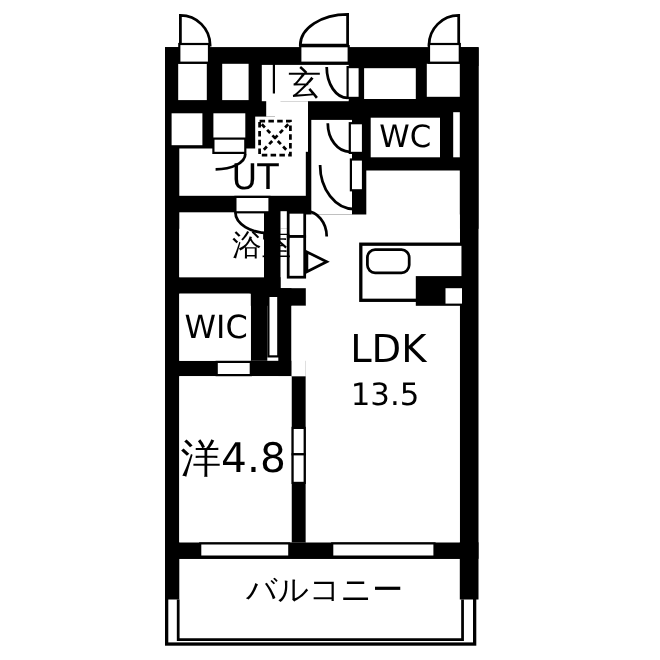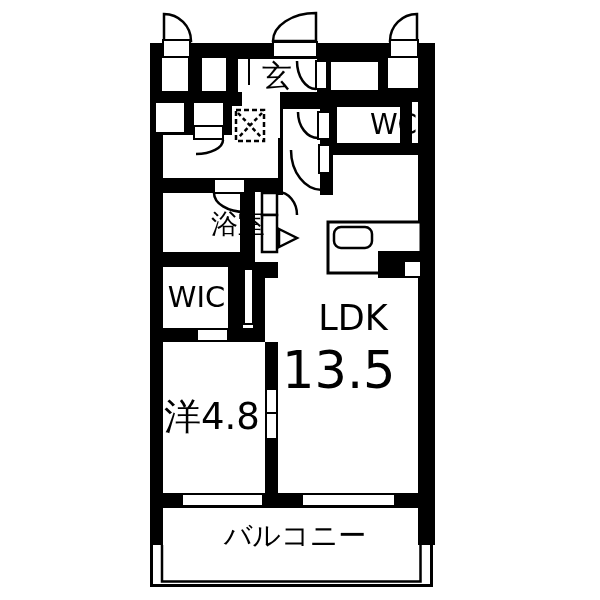"WC" div.lbl { padding-left: 25px -> none }
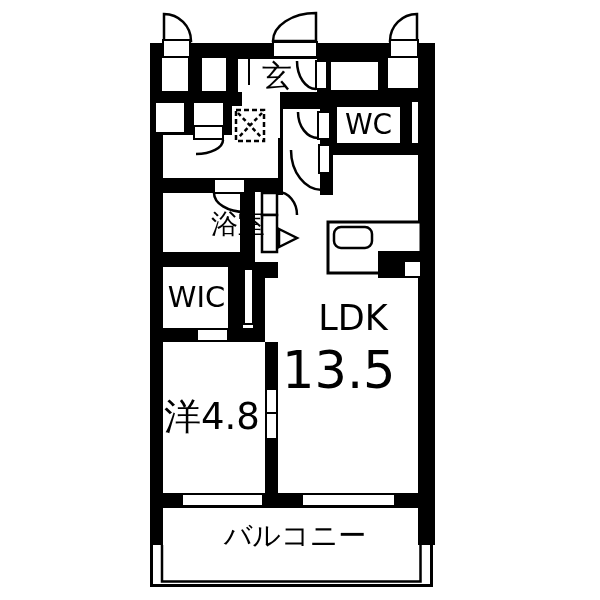"UT" div.lbl { html: none -> <div>UT</div> }
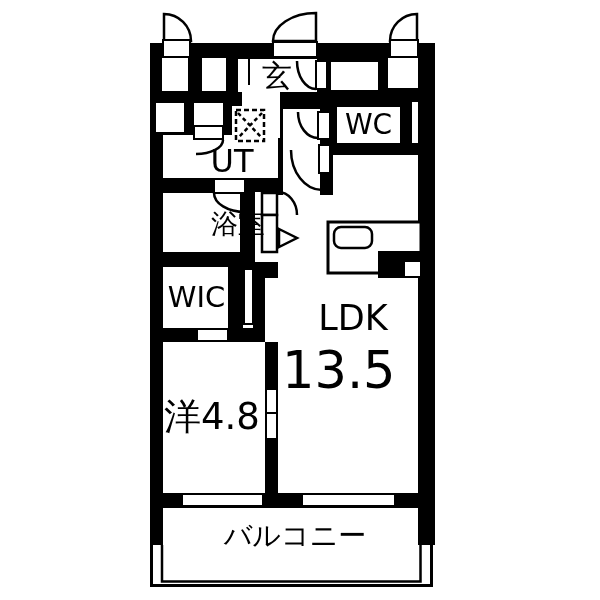"13.5" div.lbl { font-size: 51px -> 28px; left: 282px -> 294px }
